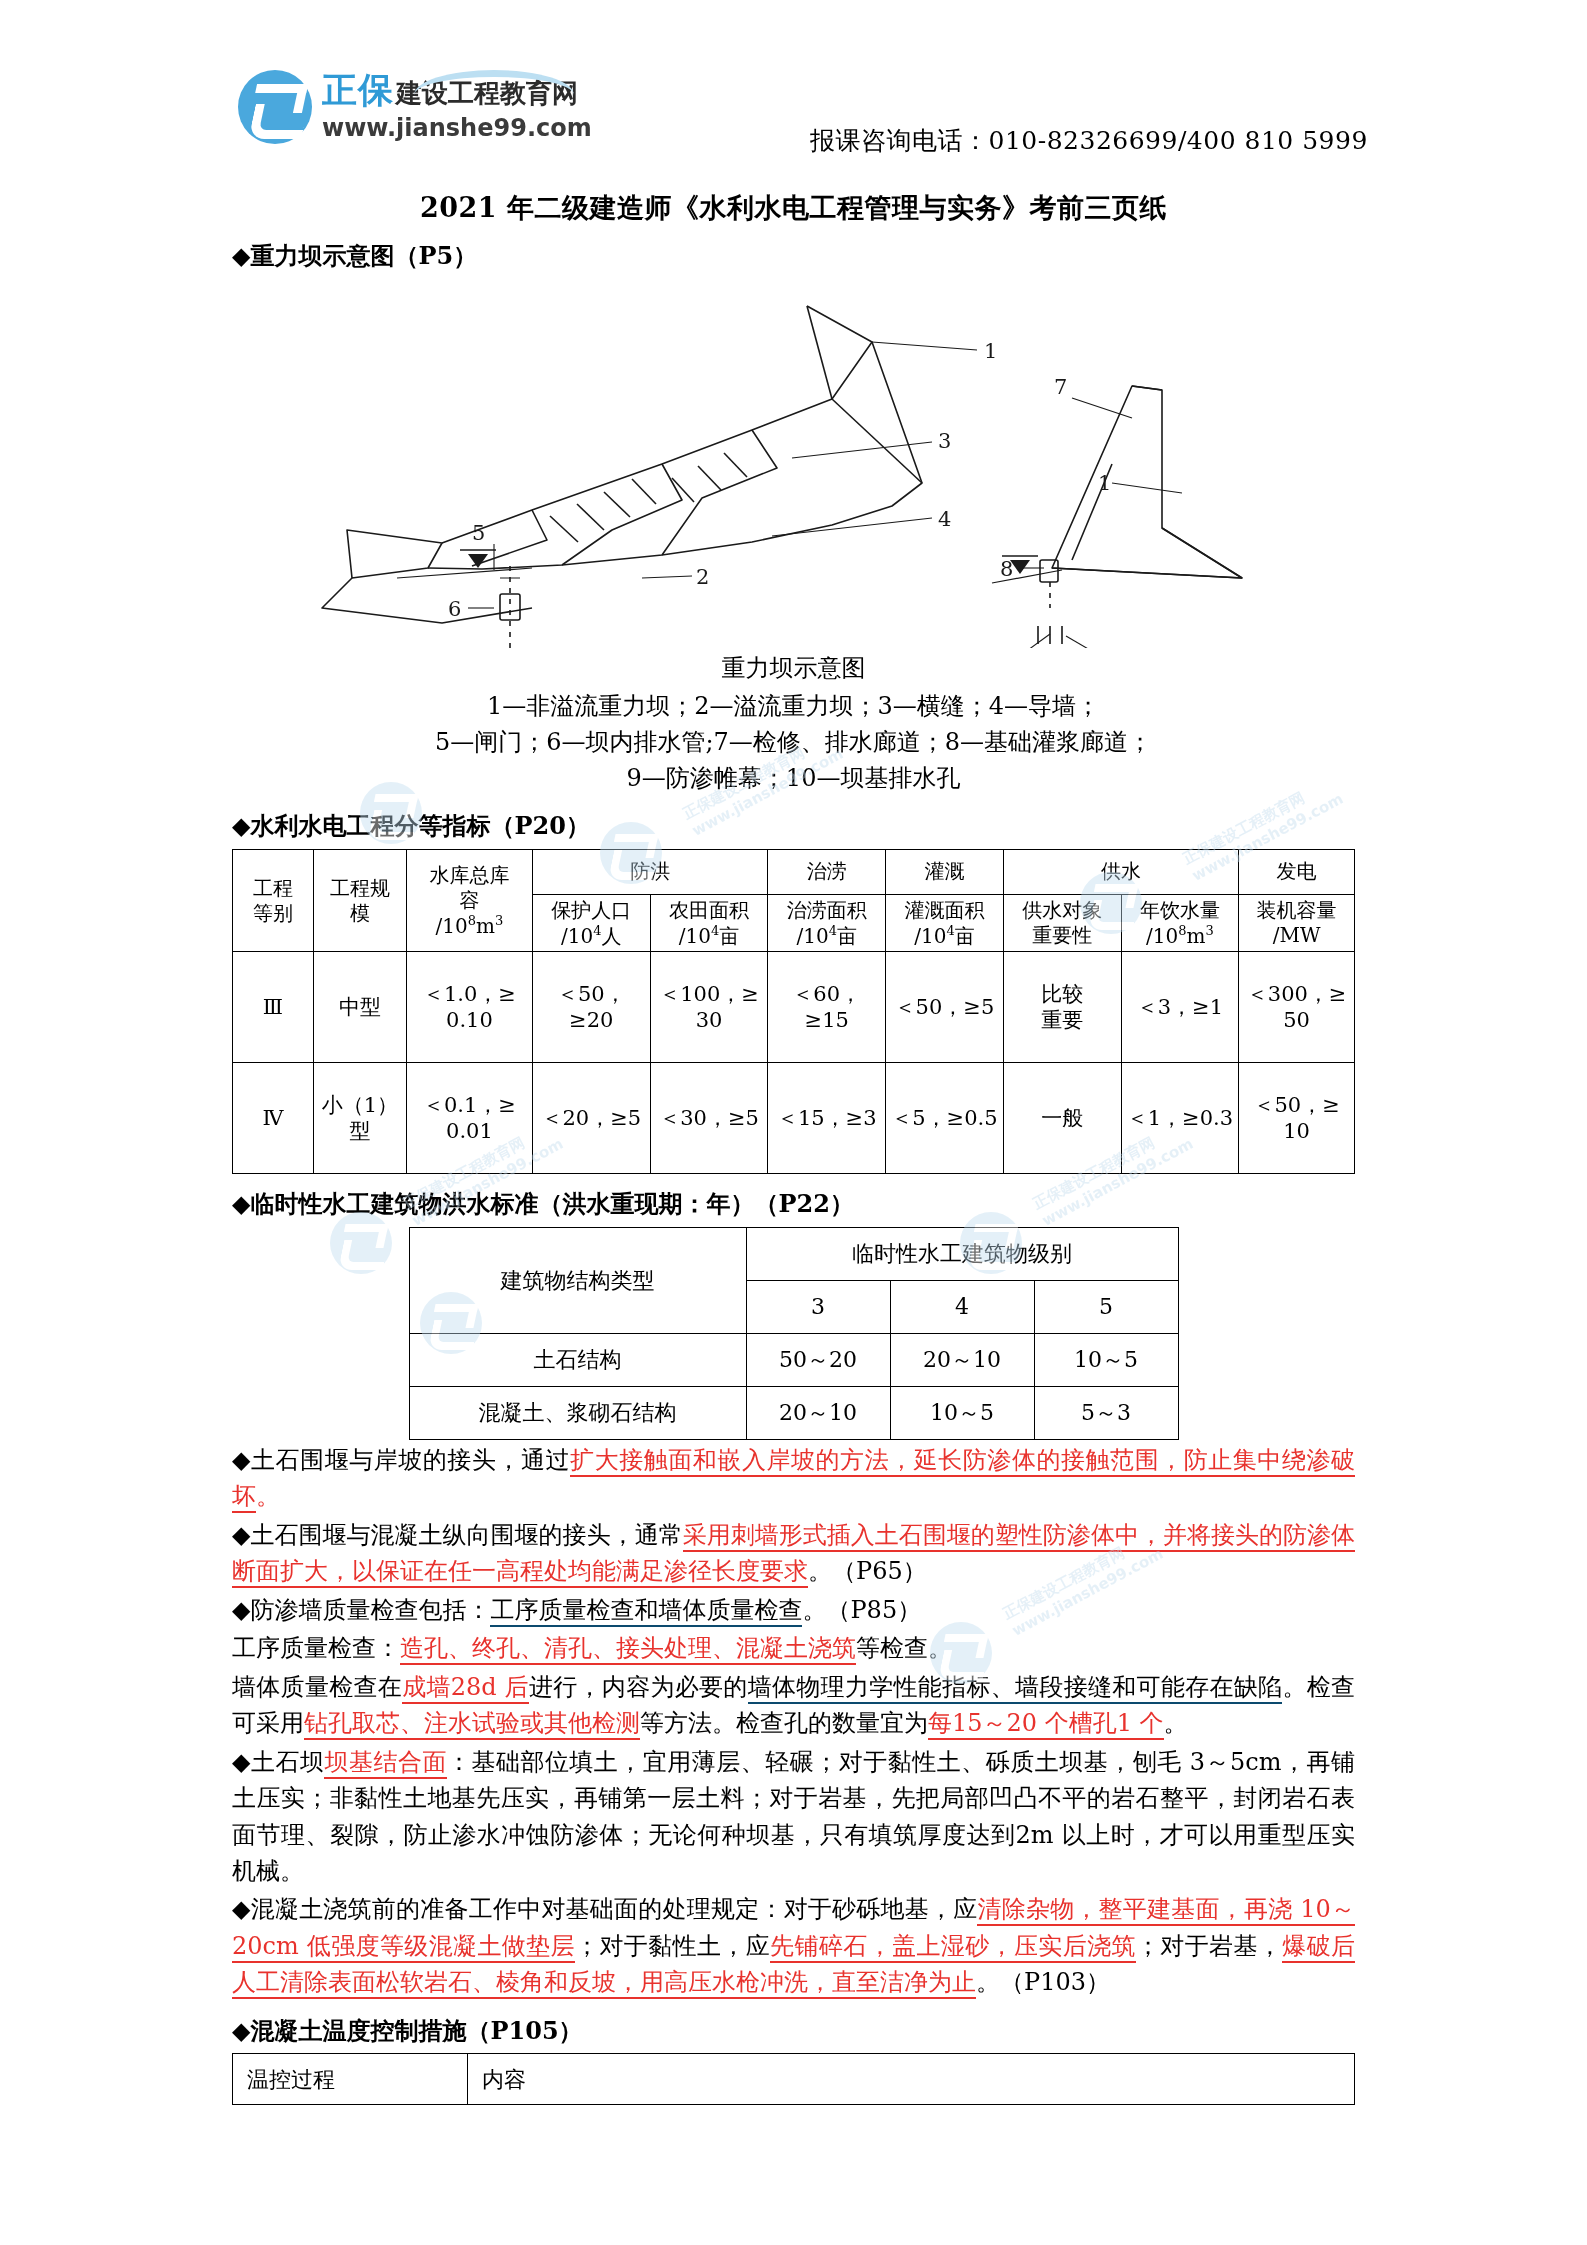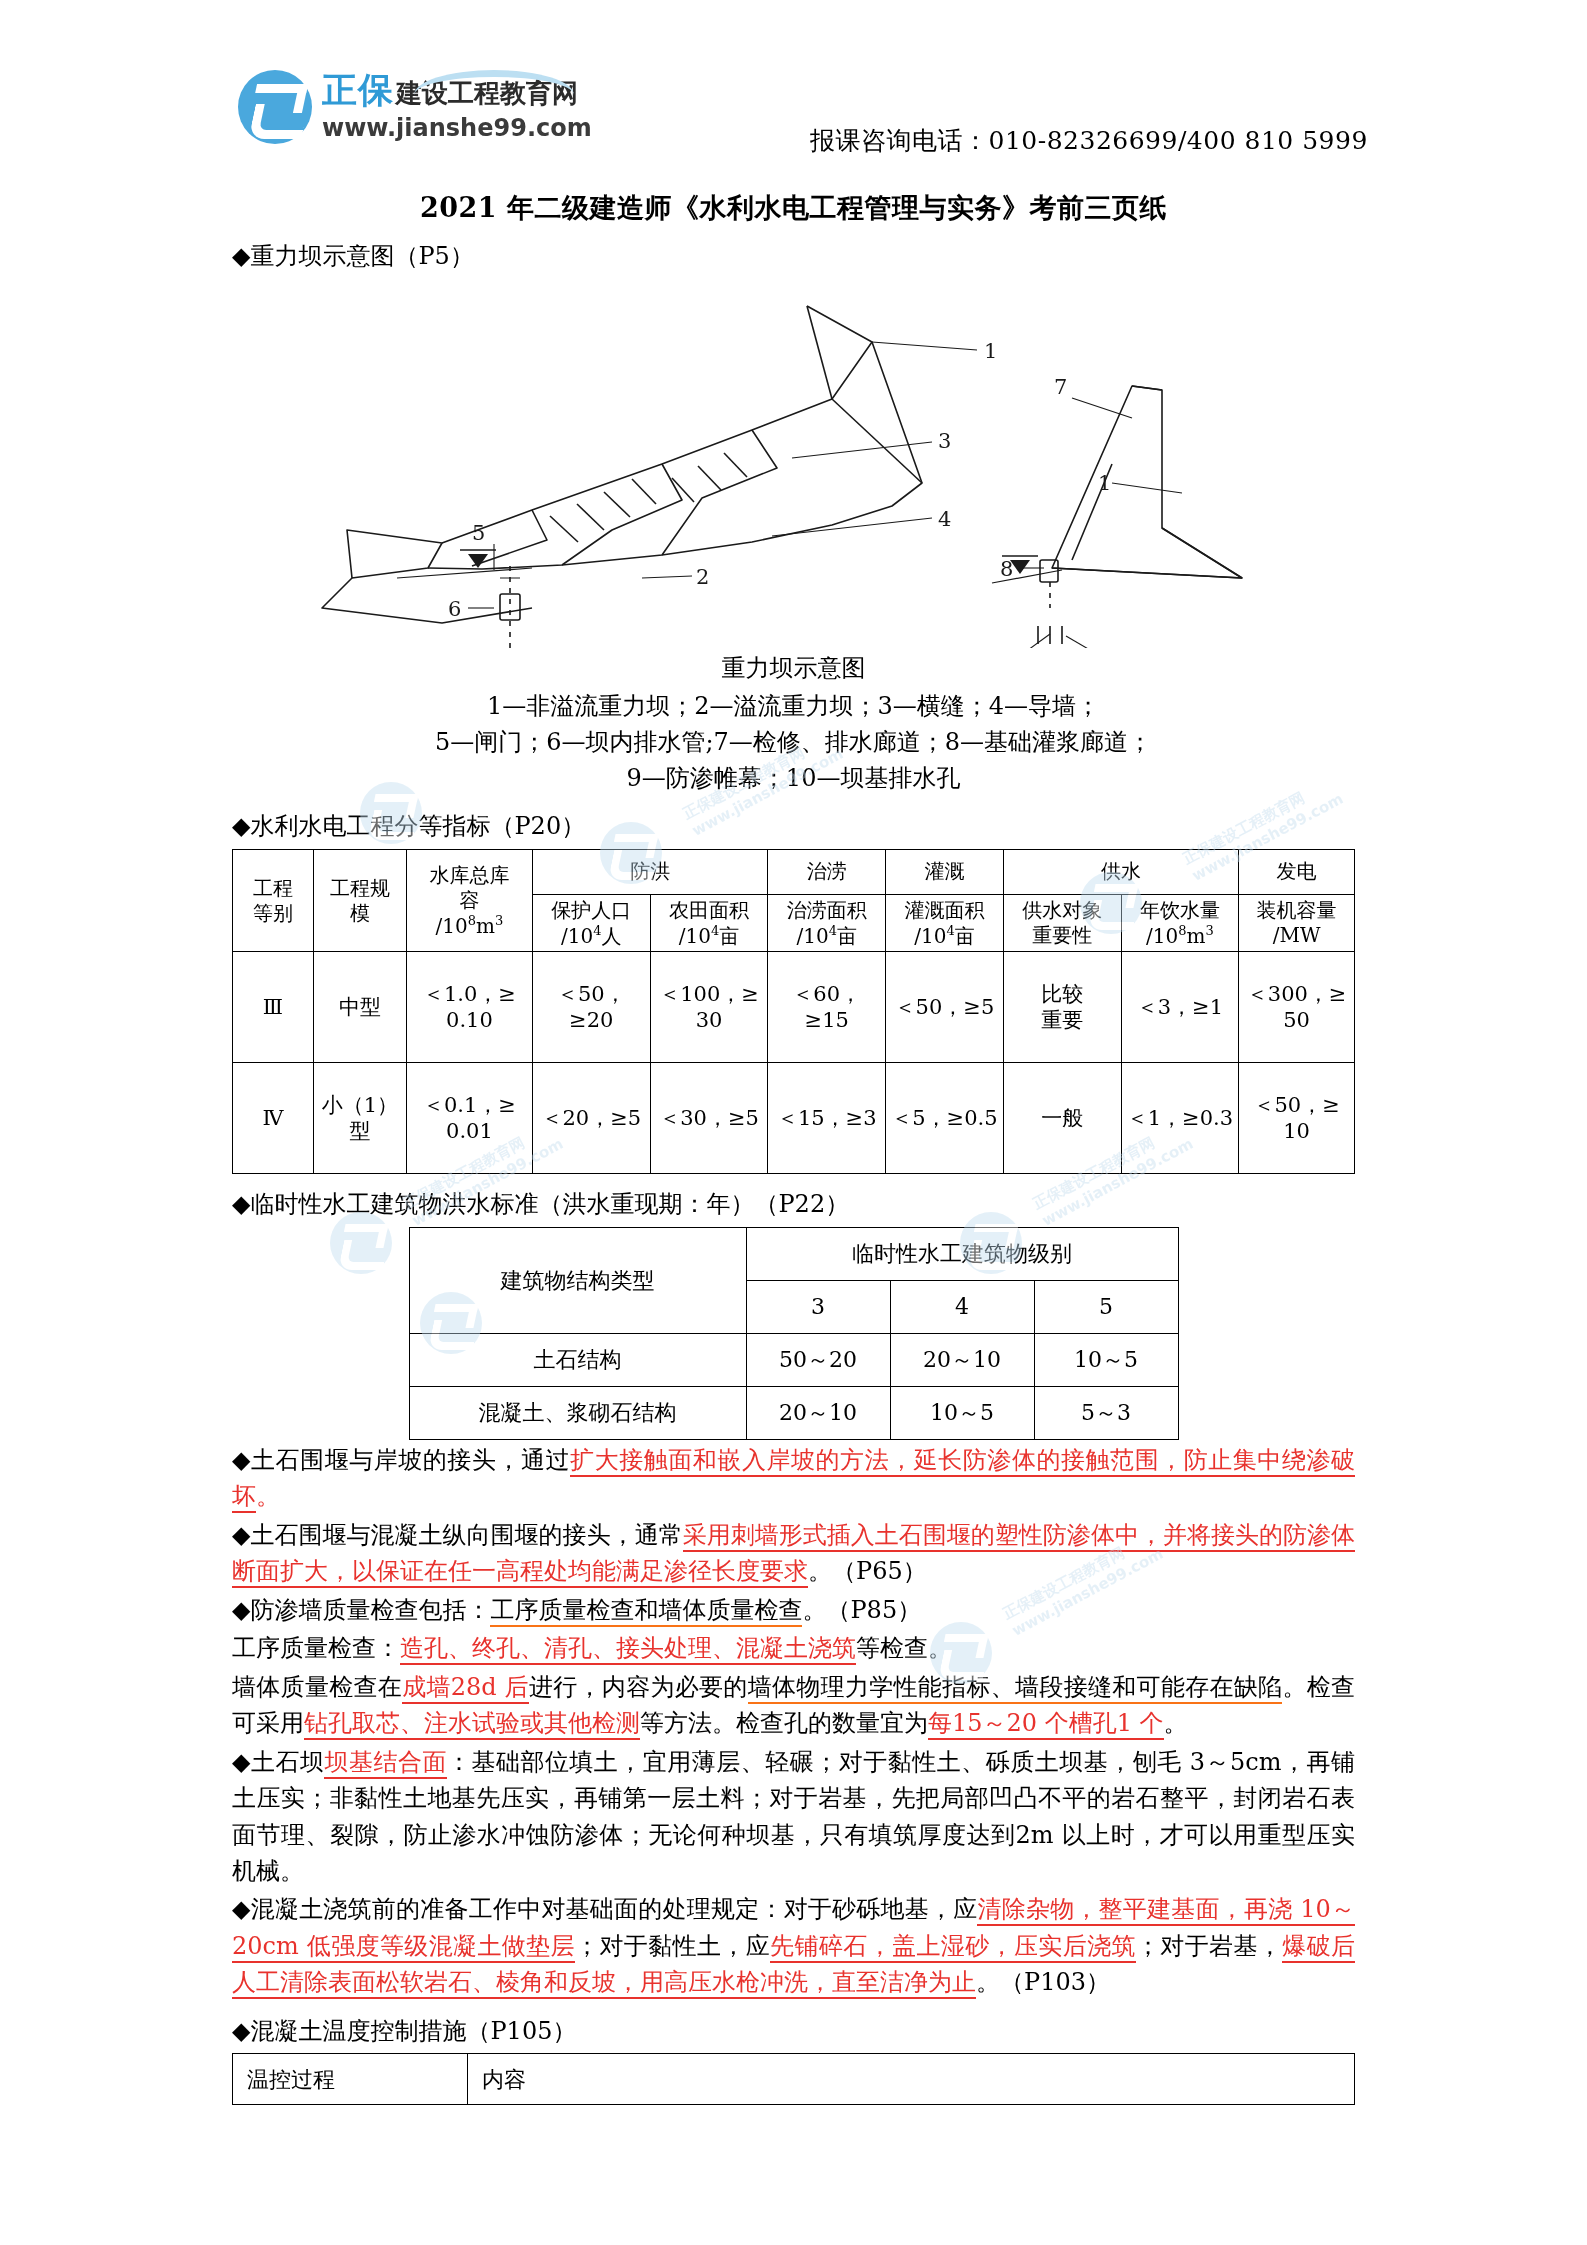"◆重力坝示意图（P5）" .sec-head { font-weight: none -> bold }
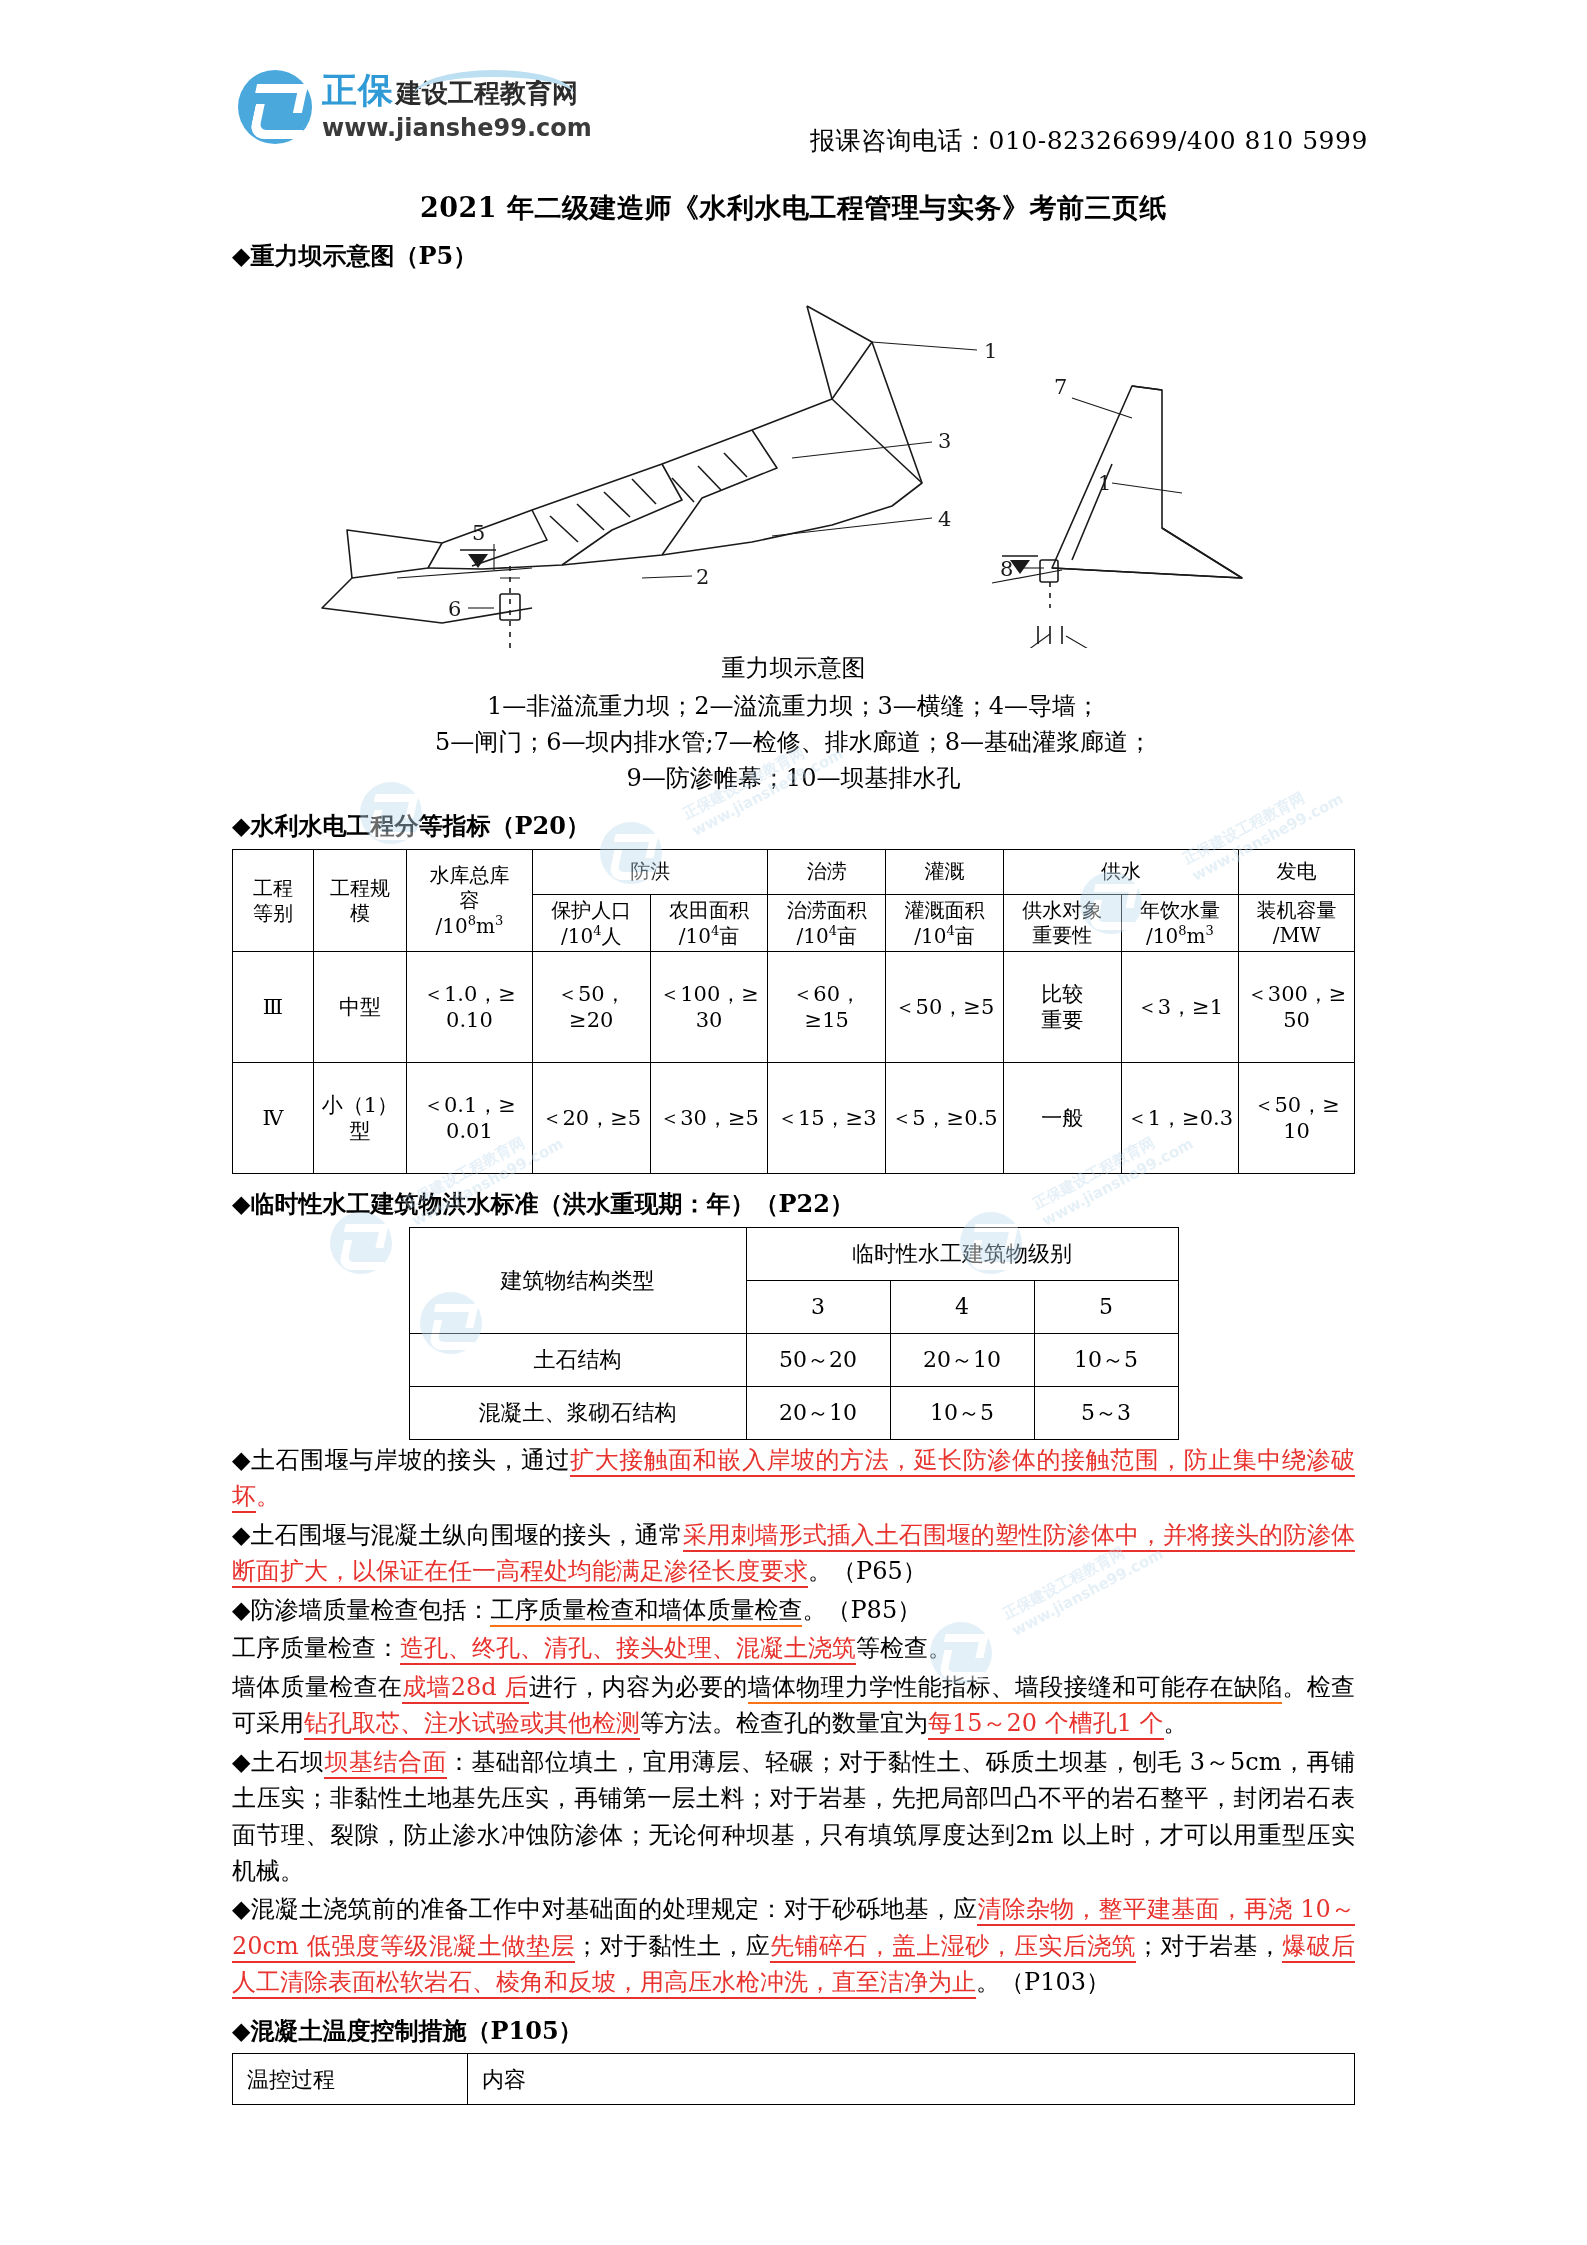"工序质量检查和墙体质量检查" .blku { border-bottom: 2px solid #f97316 -> 2px solid #0c4a6e }
